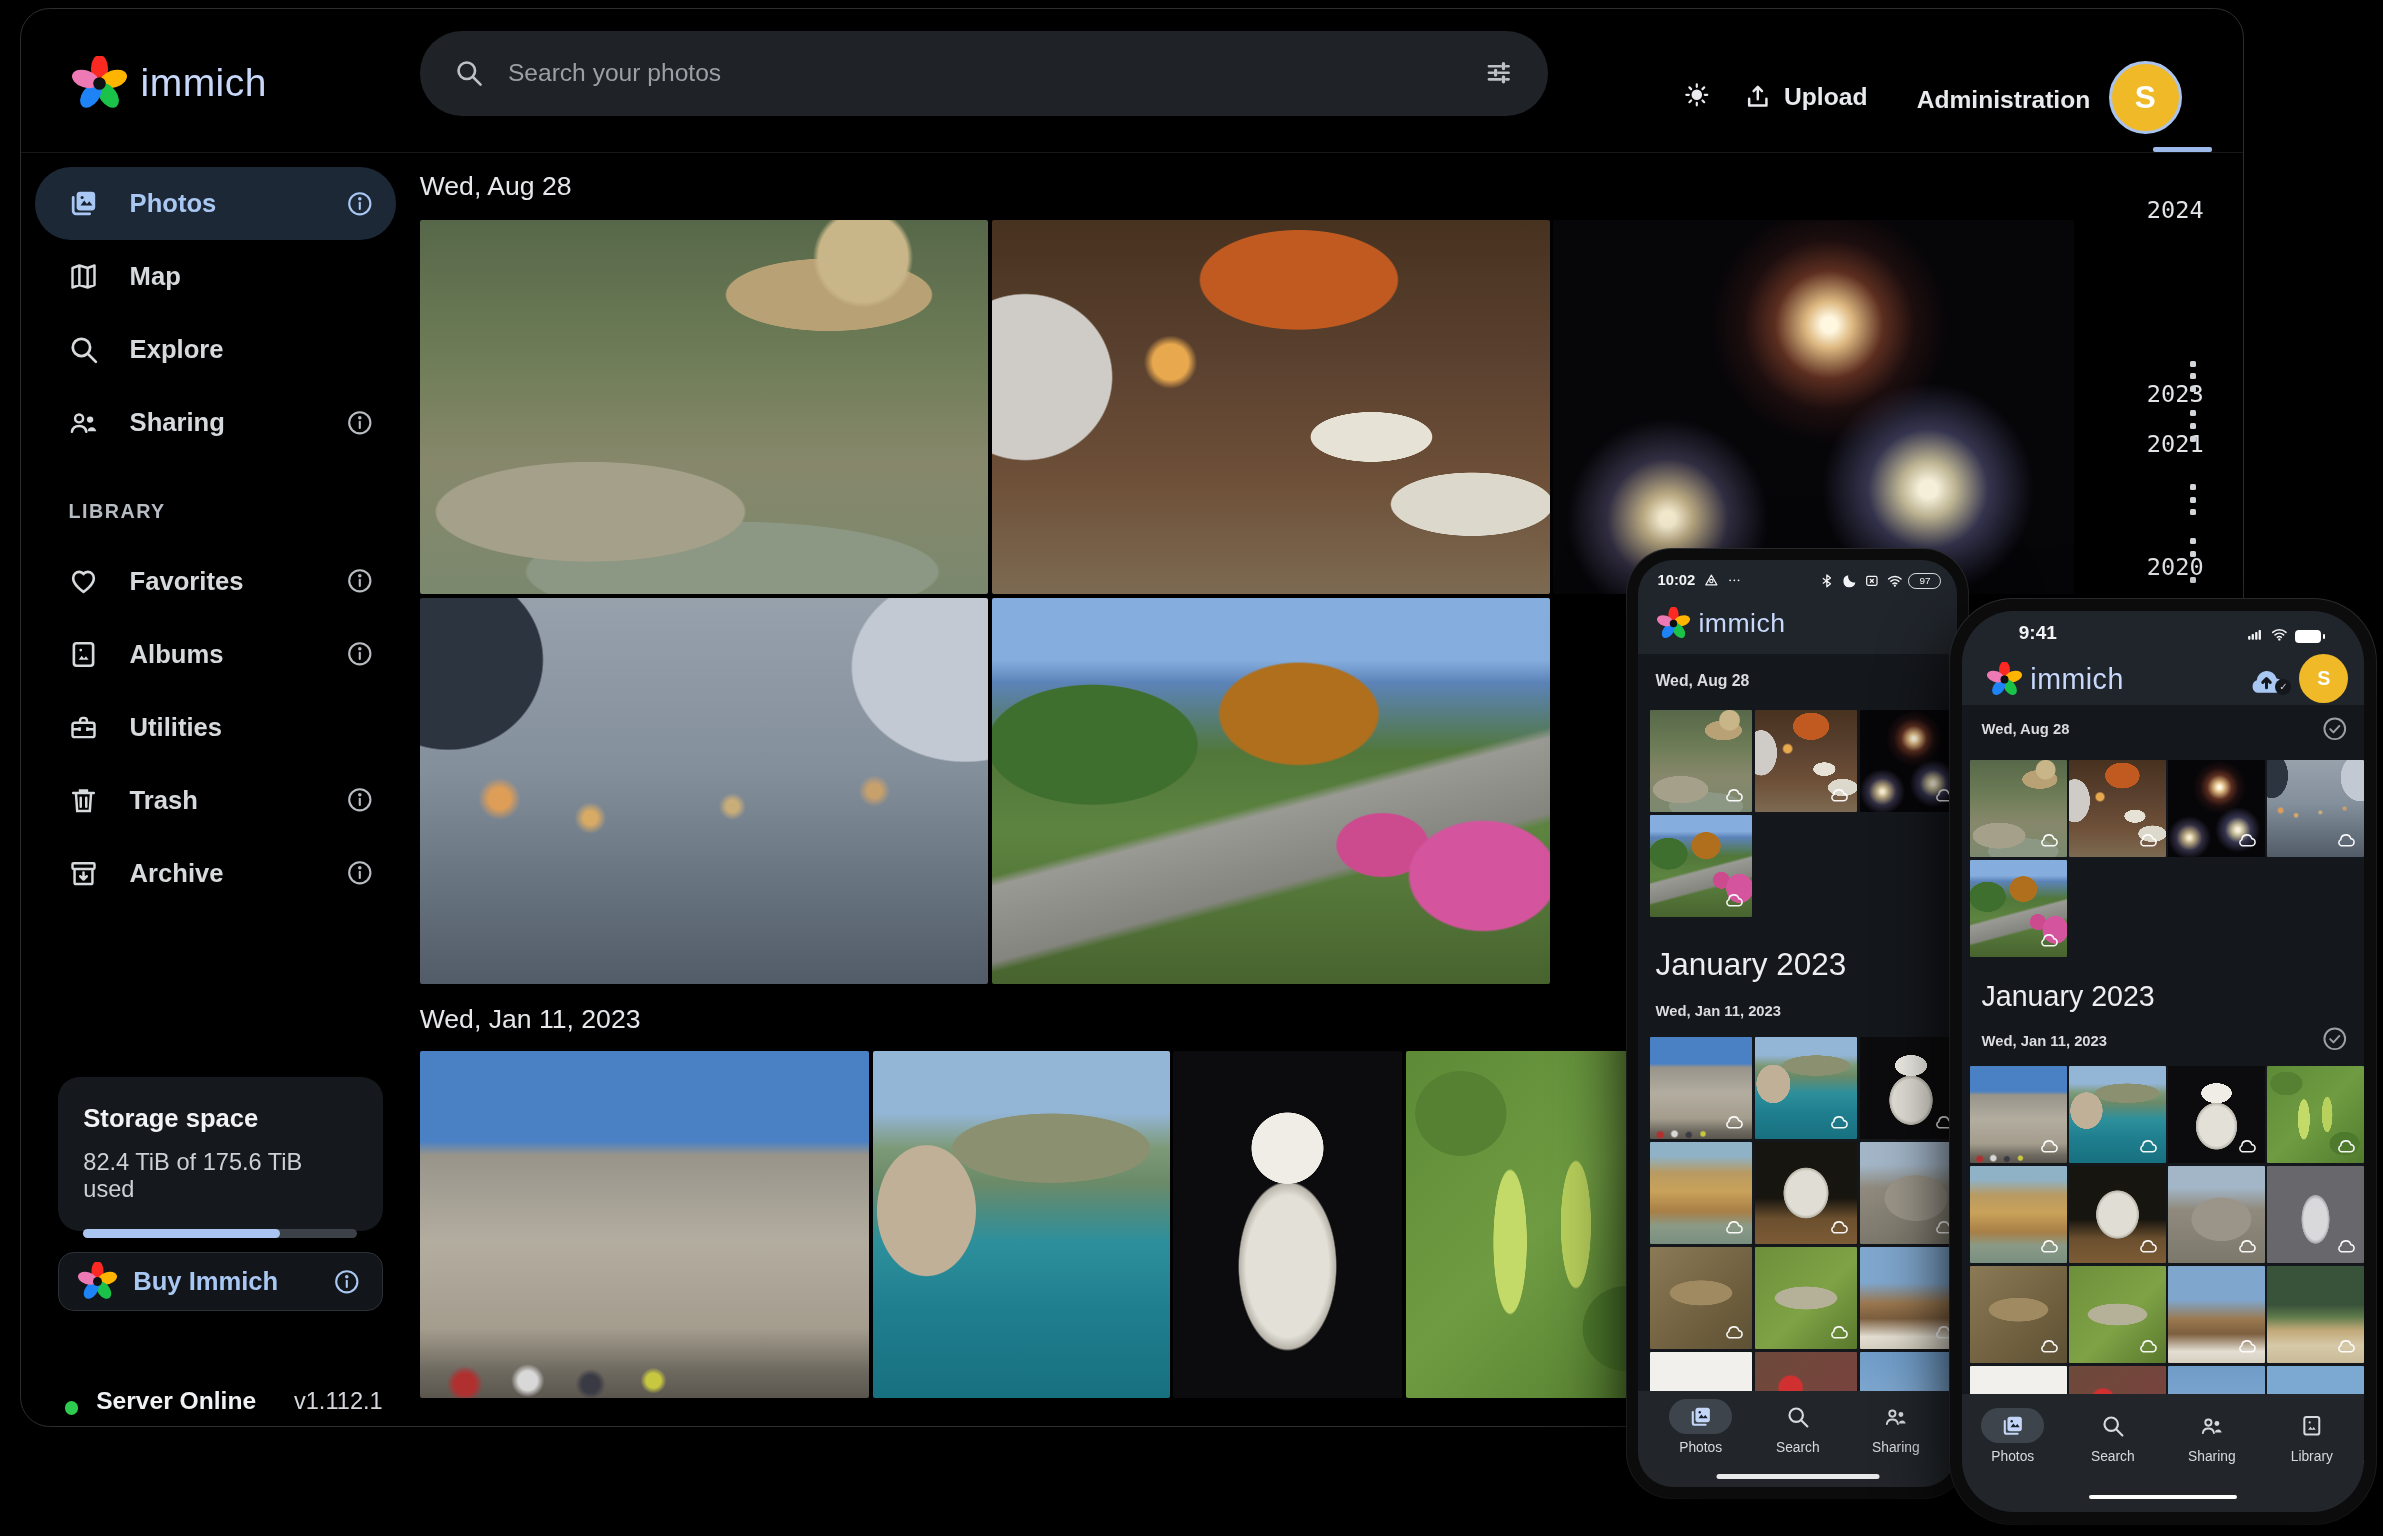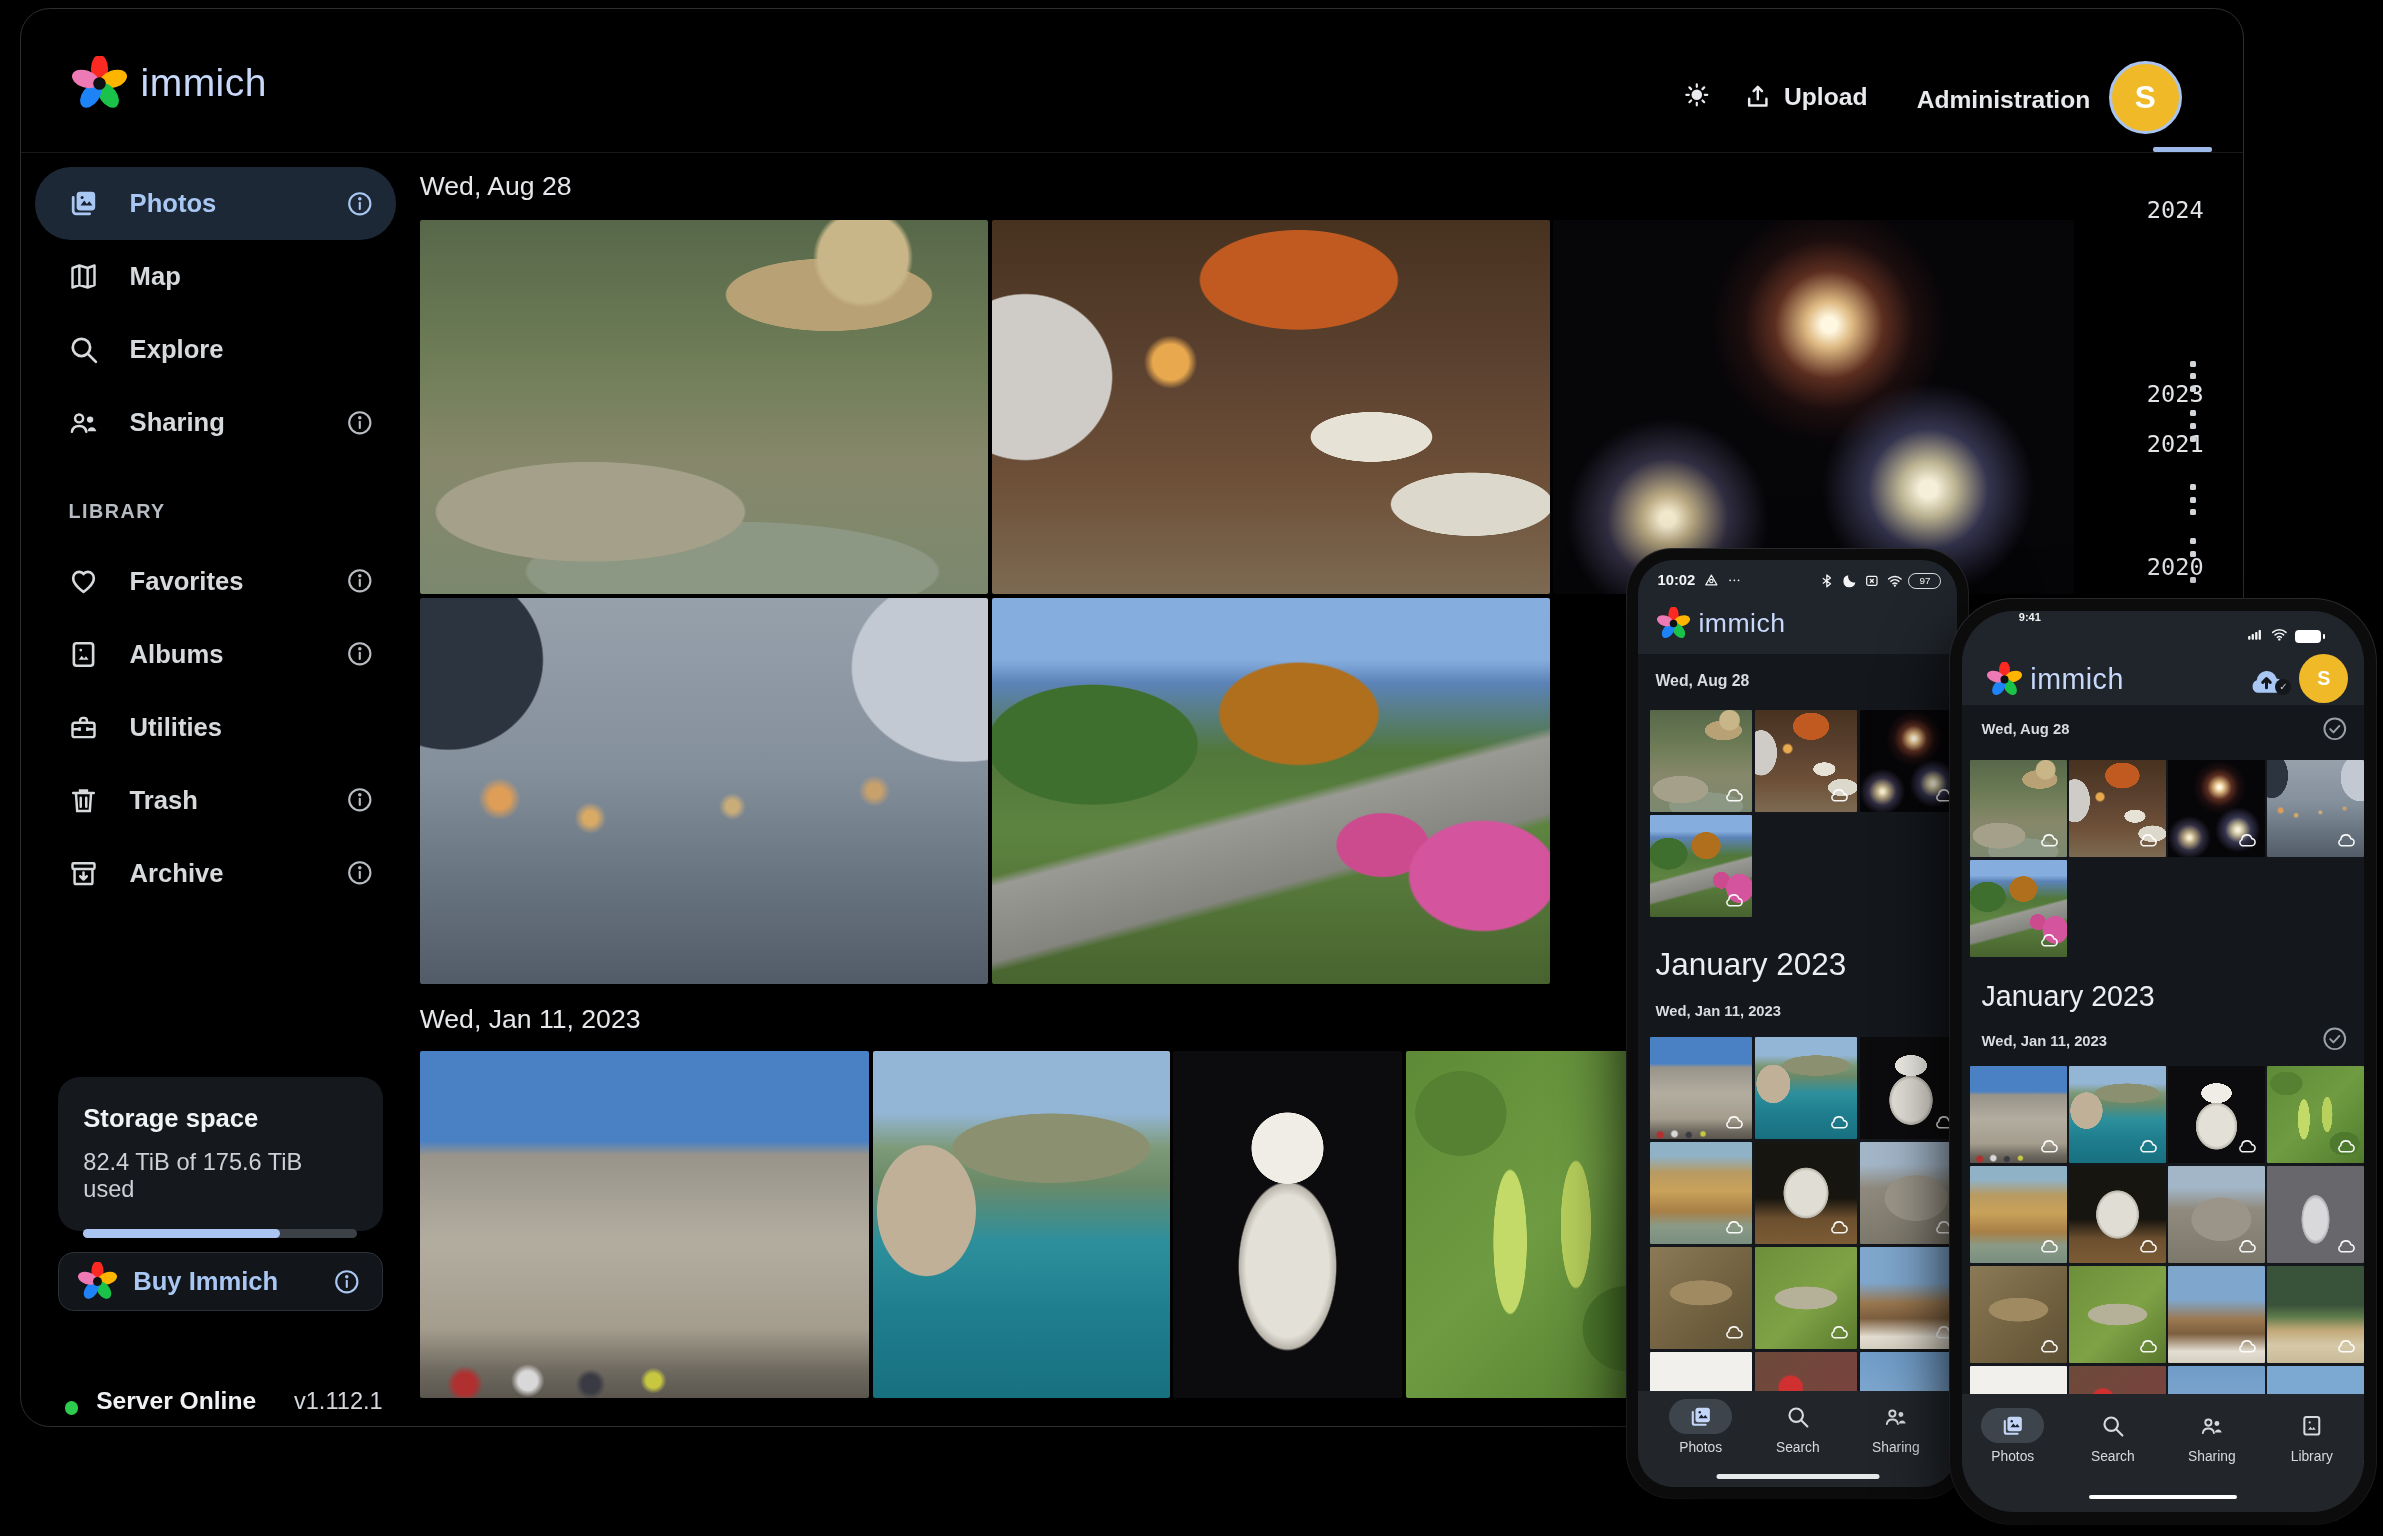"Search your photos" div.searchbar { html: none -> <div> <svg> <circle></circle> <path></path> </svg> <input> <svg> <path></path> <path></path> </svg> </div> }
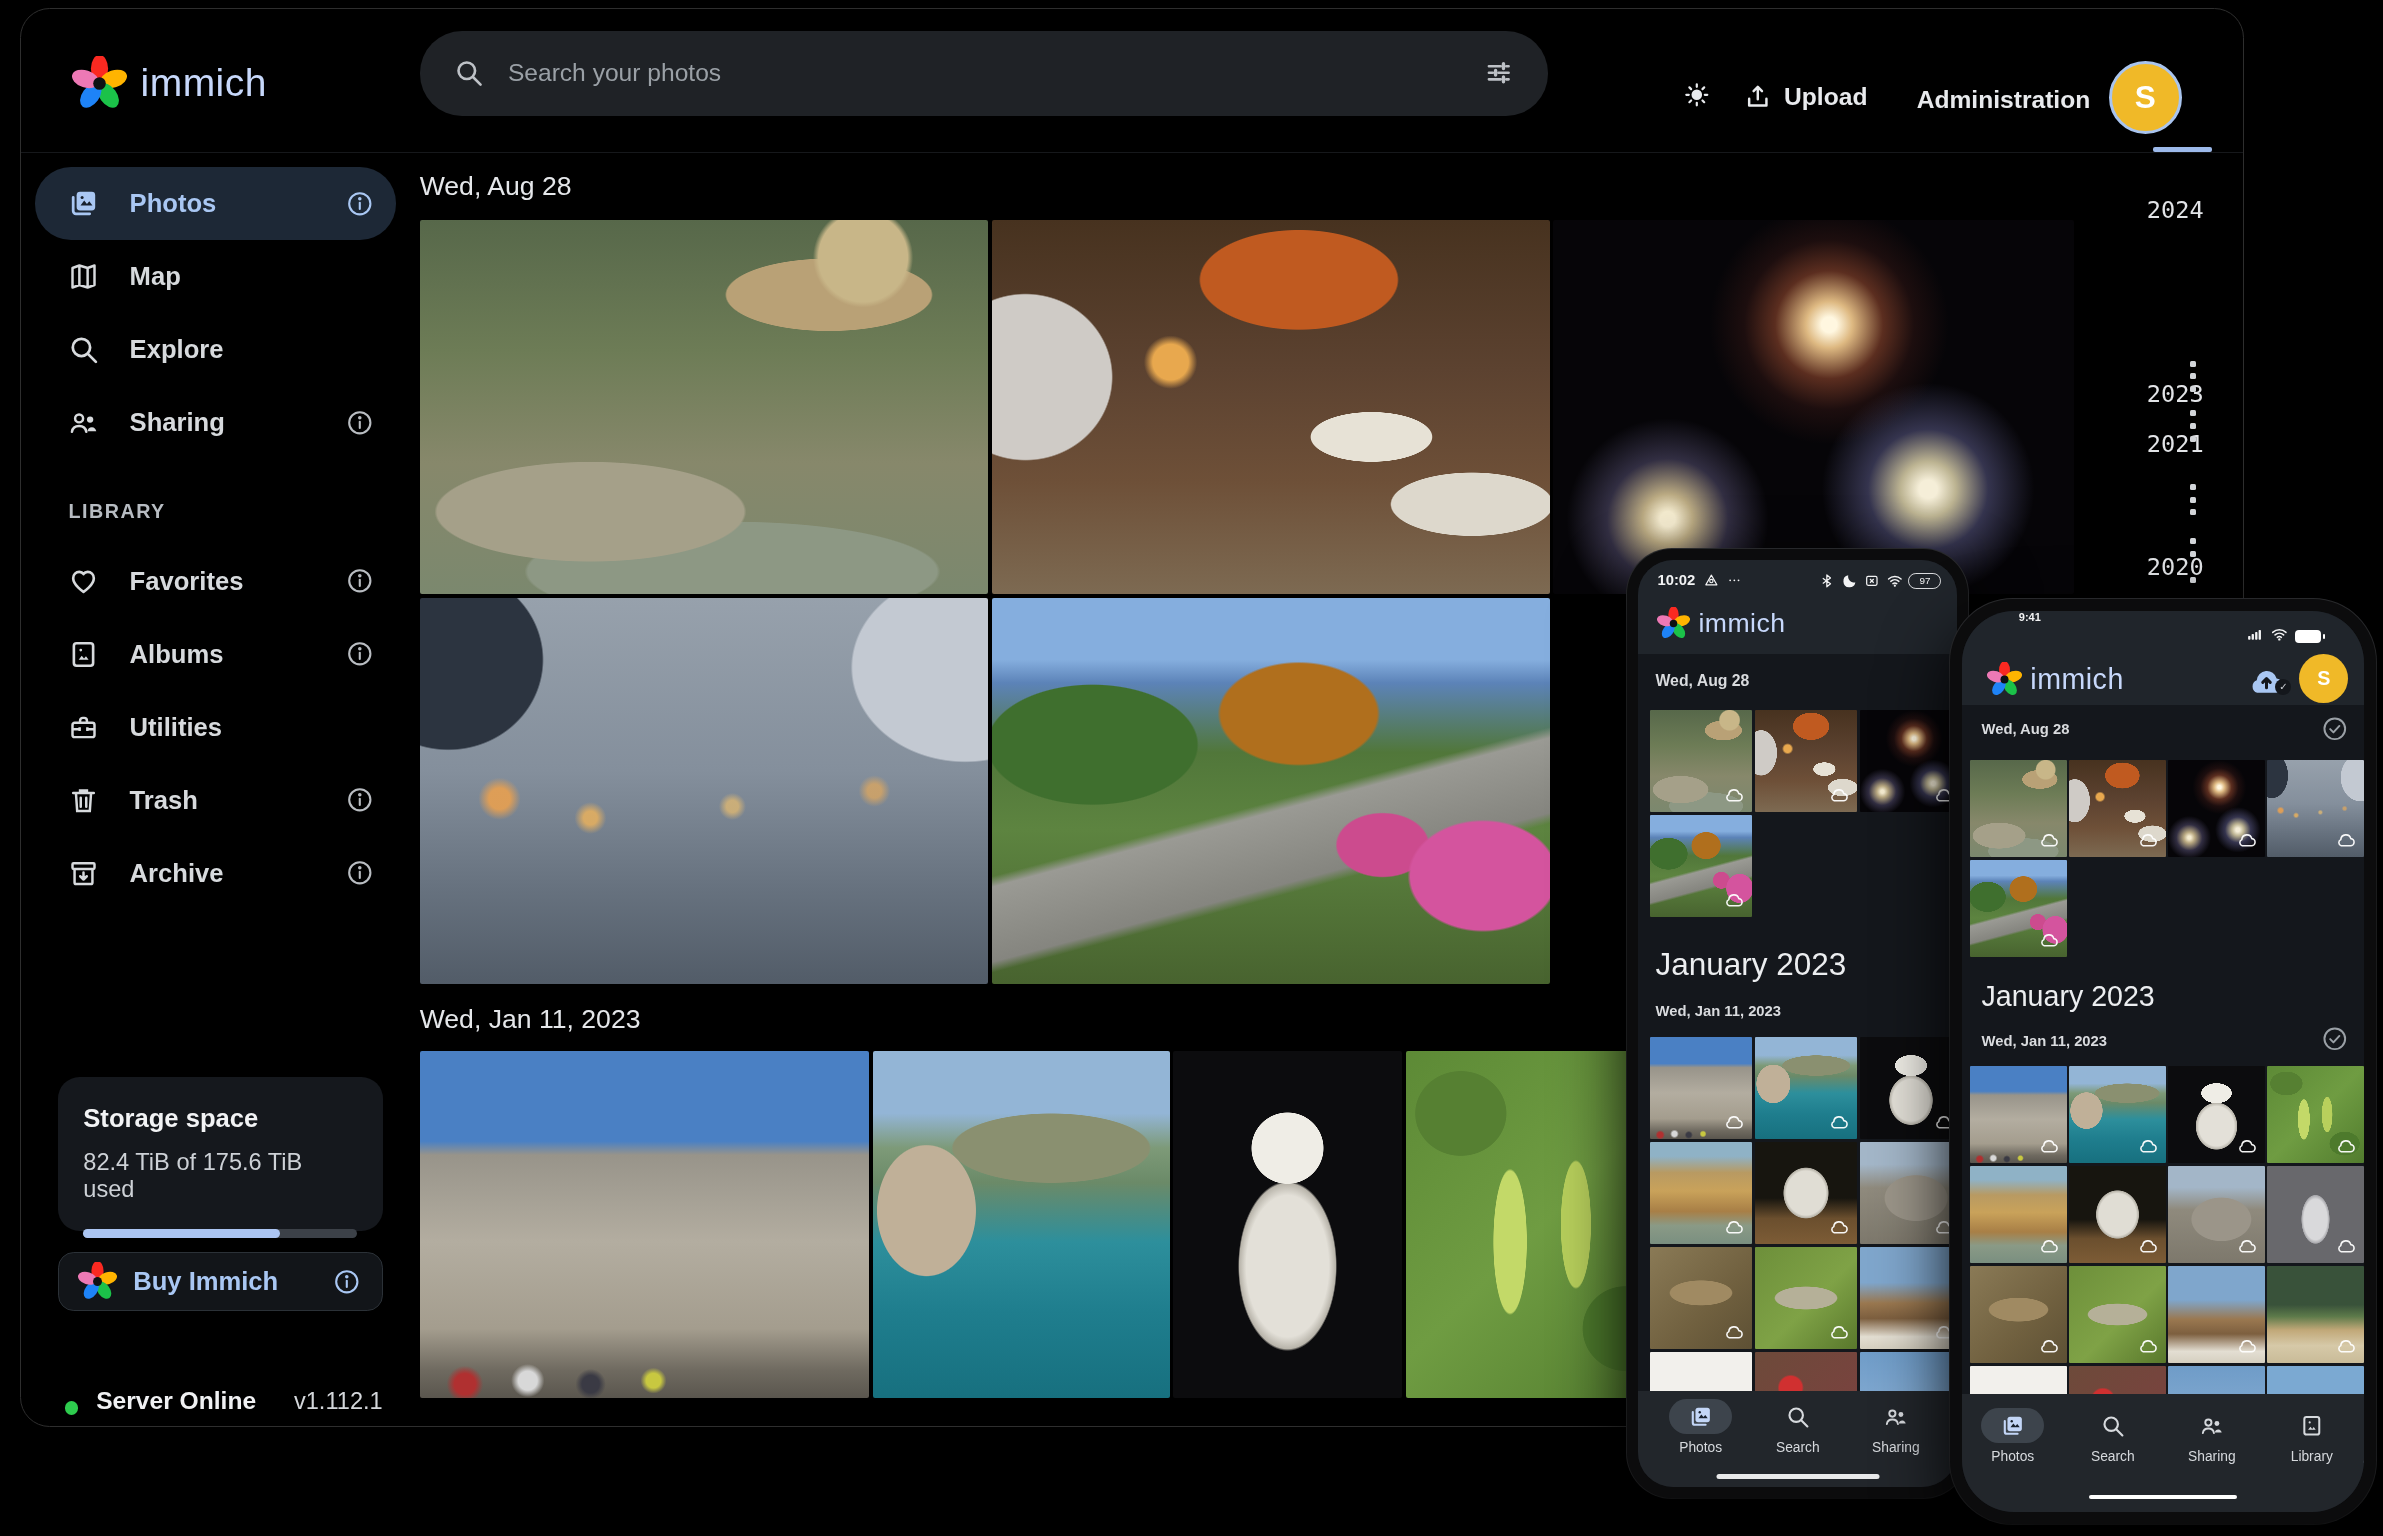"9:41" div.statusbar { font-size: 11px -> 19px; top: 0 -> 11px }
